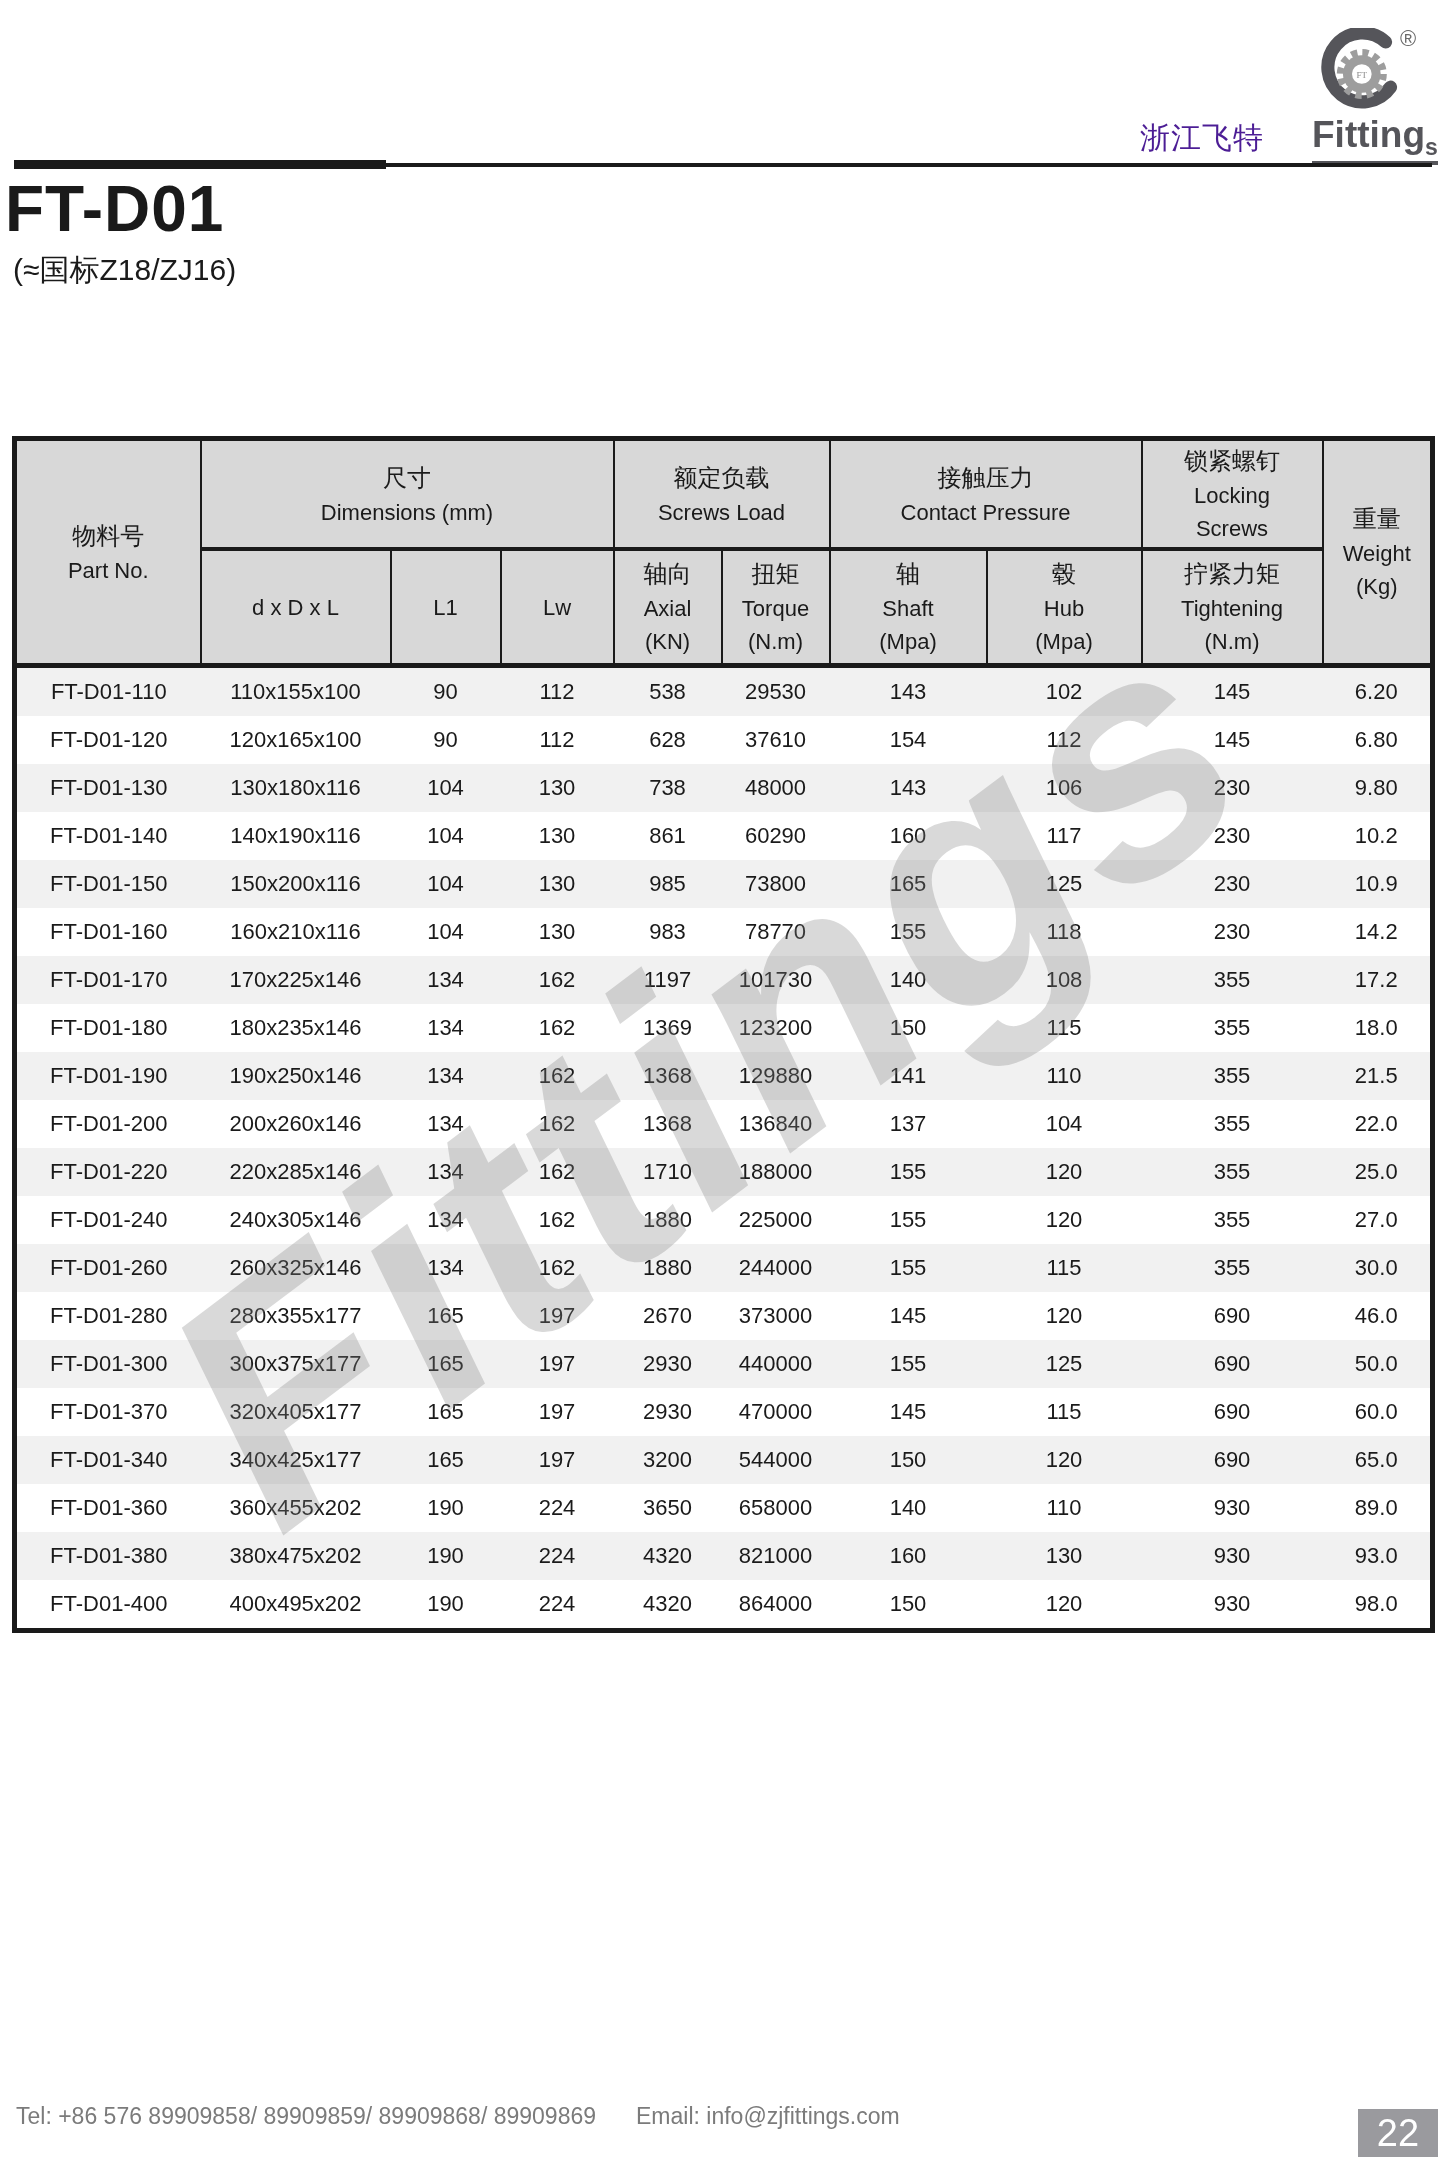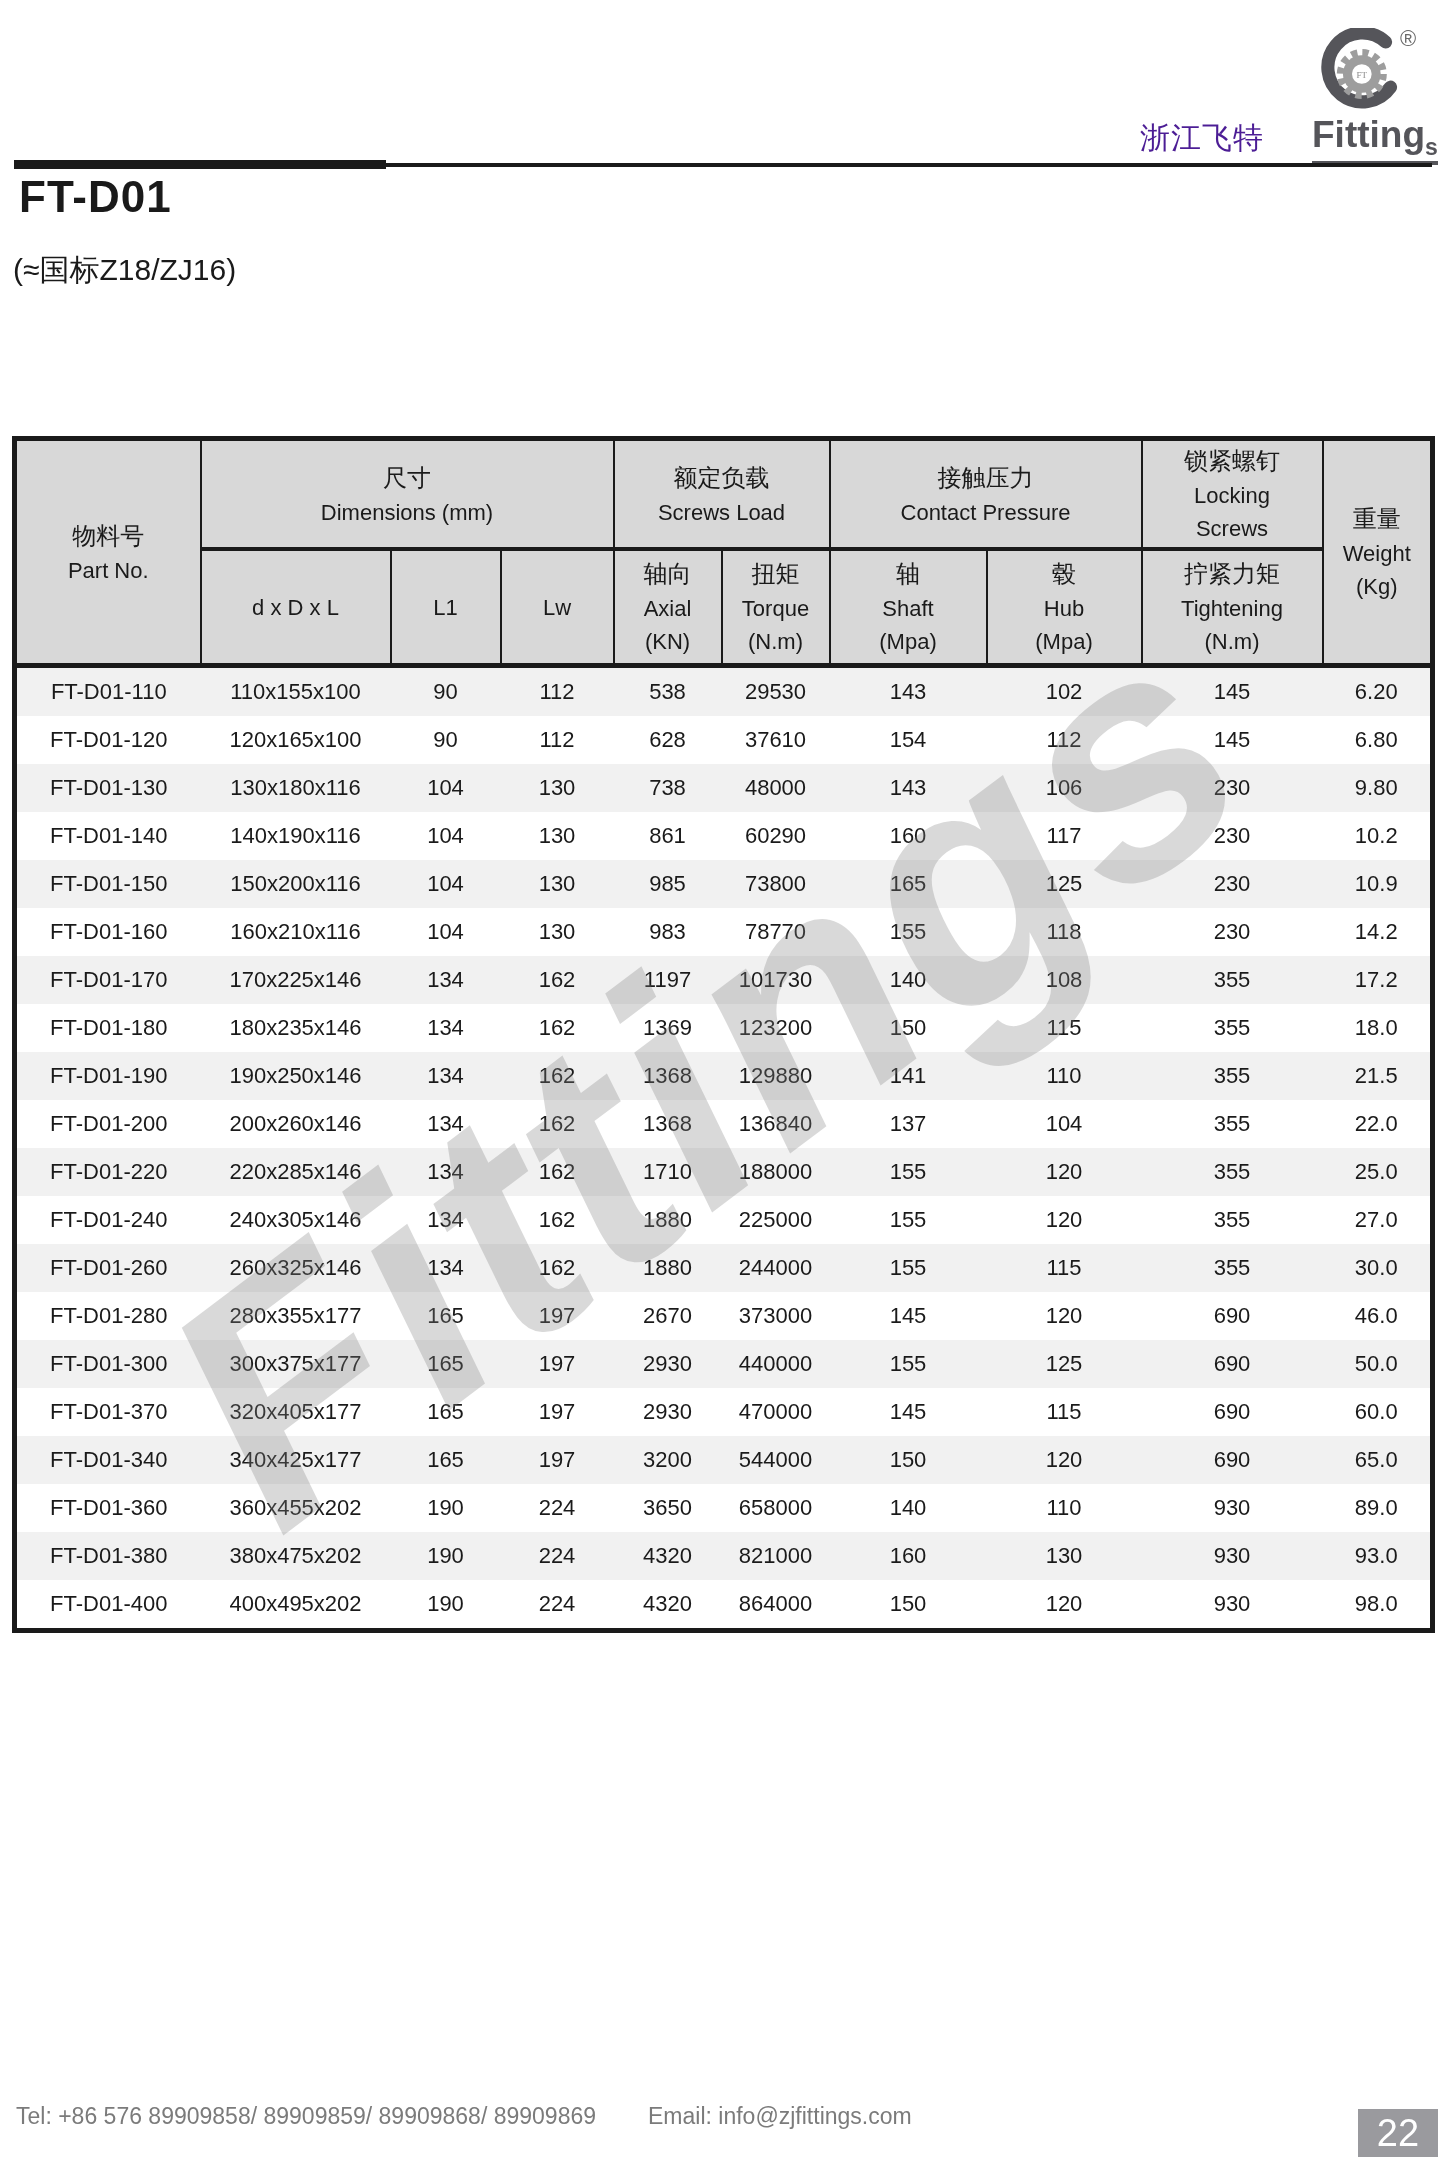"FT-D01" .model { font-size: 44px -> 64px; left: 19px -> 5px }
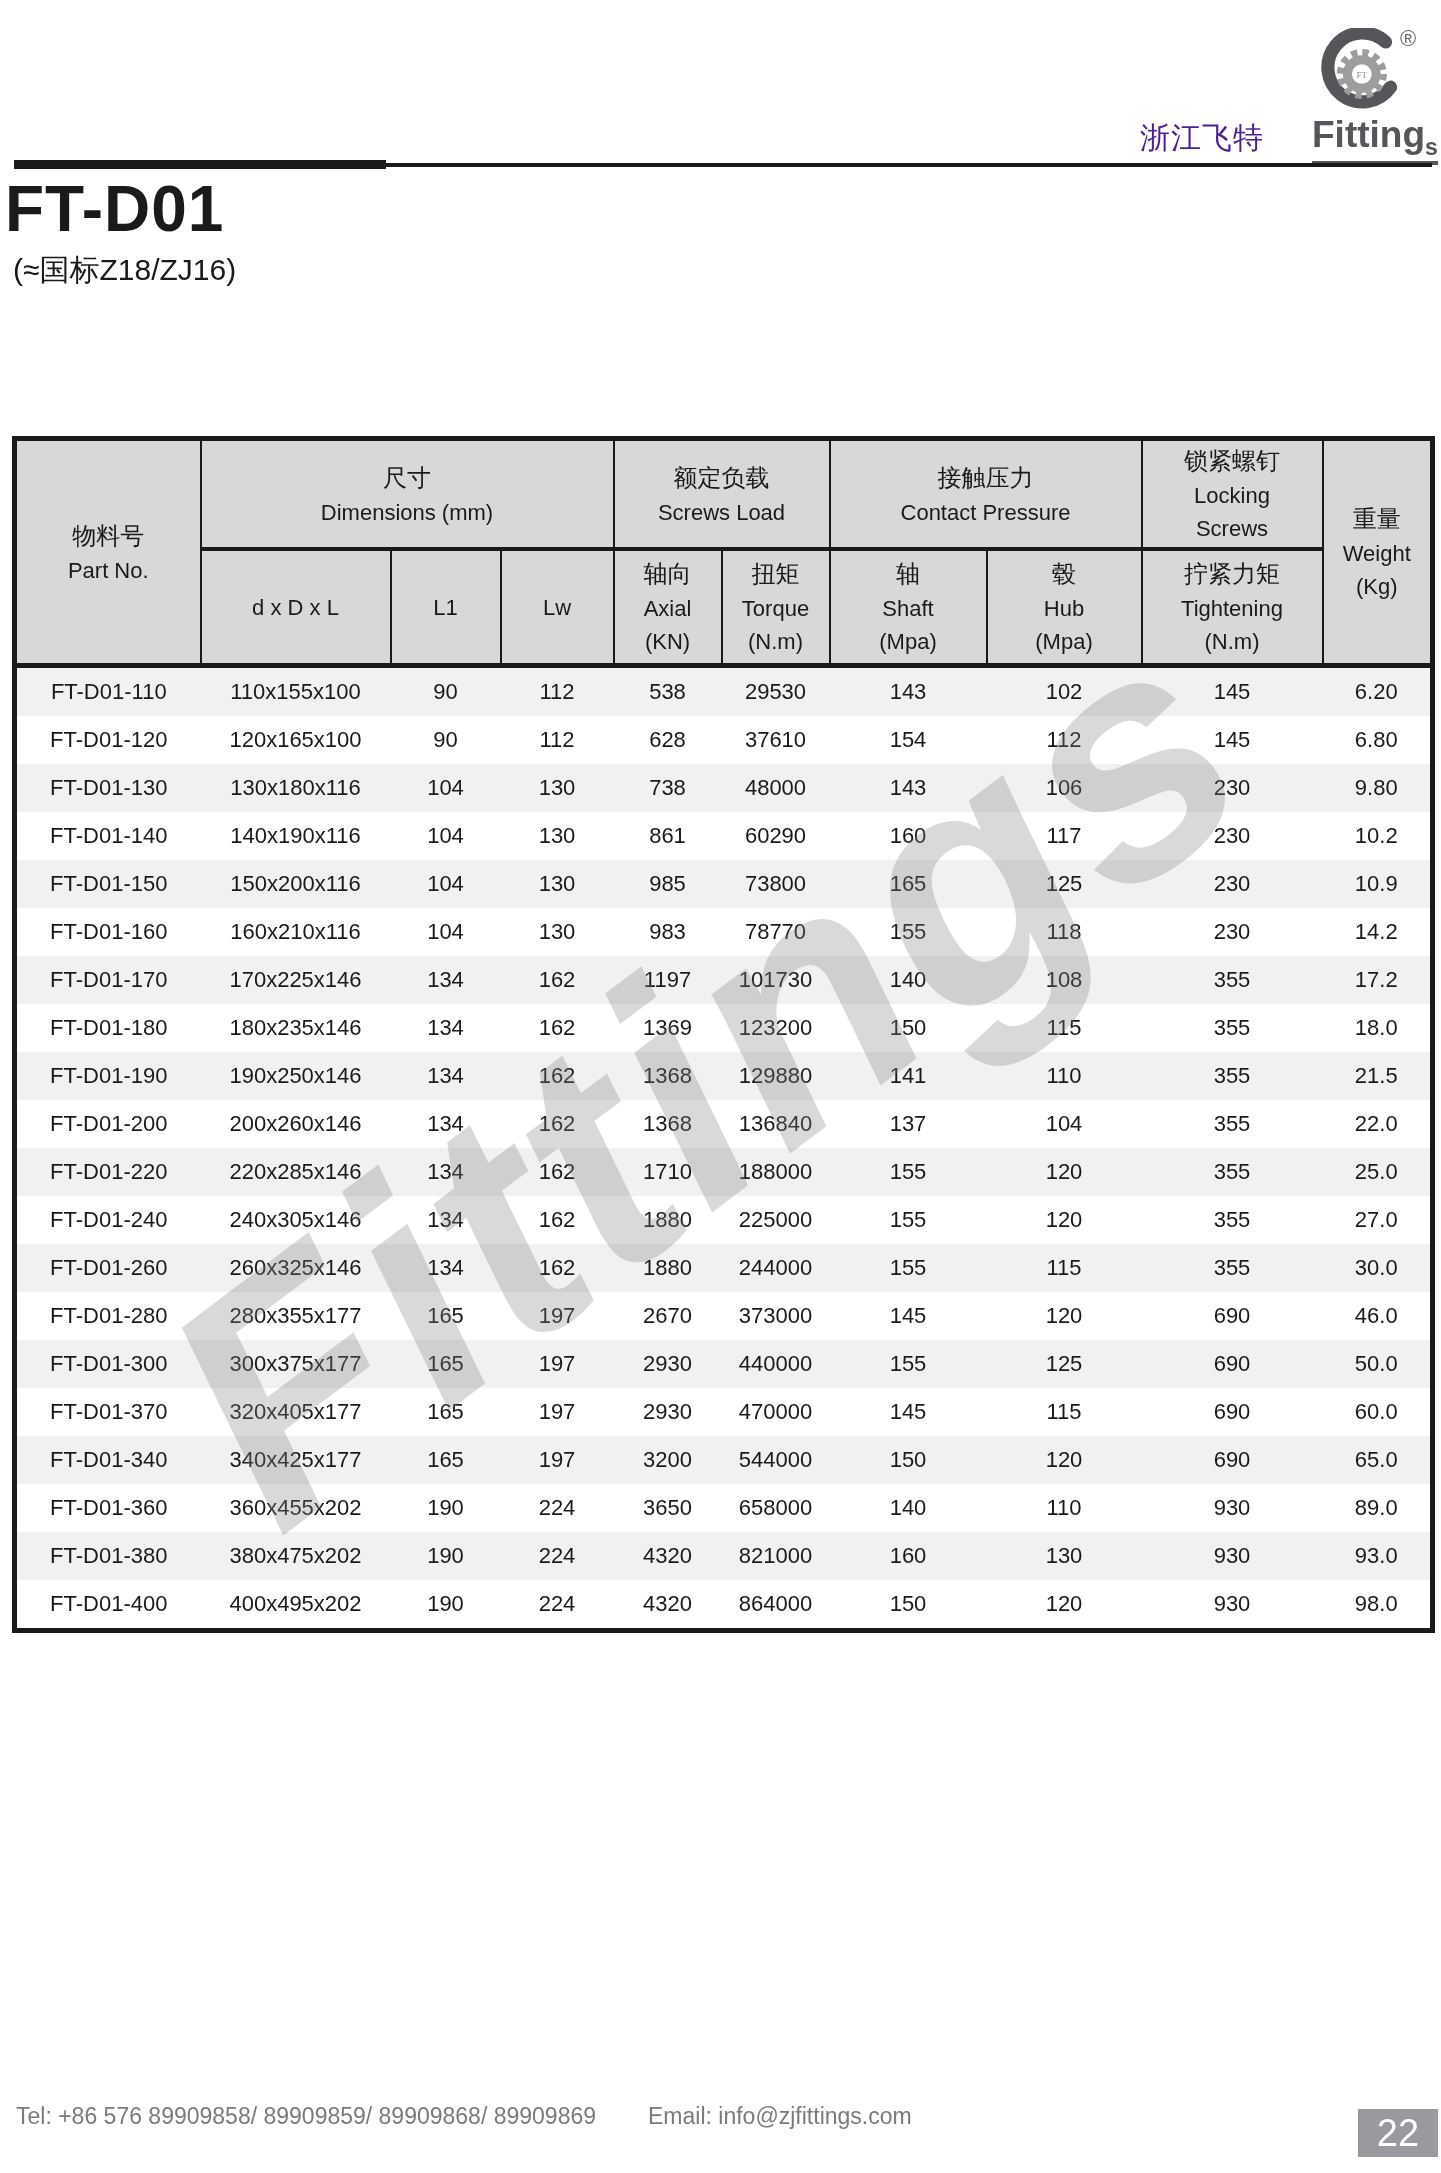"Email: info@zjfittings.com" .footer .email { margin-left: 52px -> 40px }
